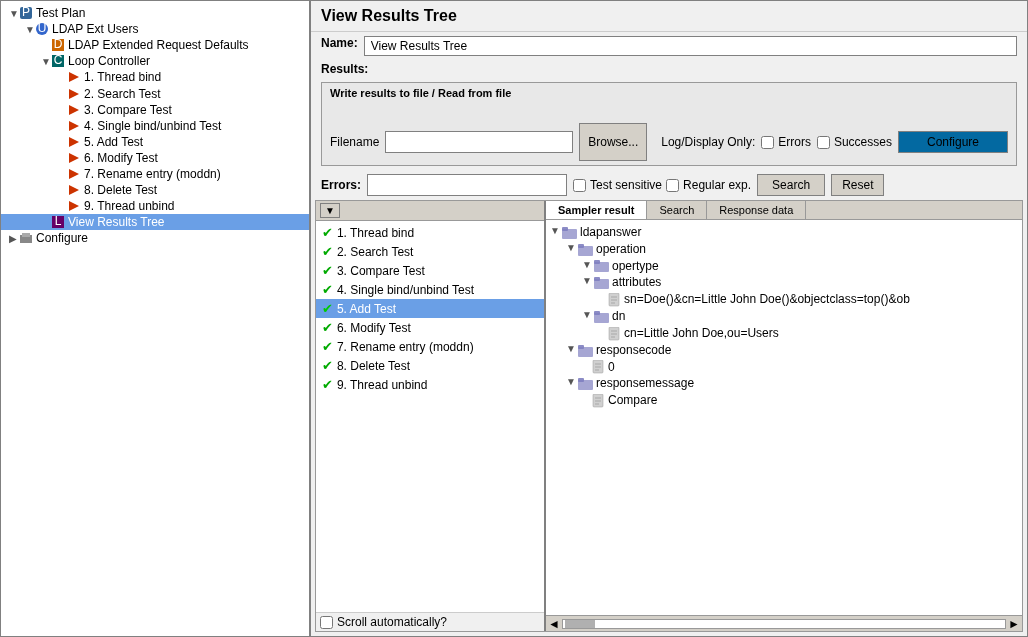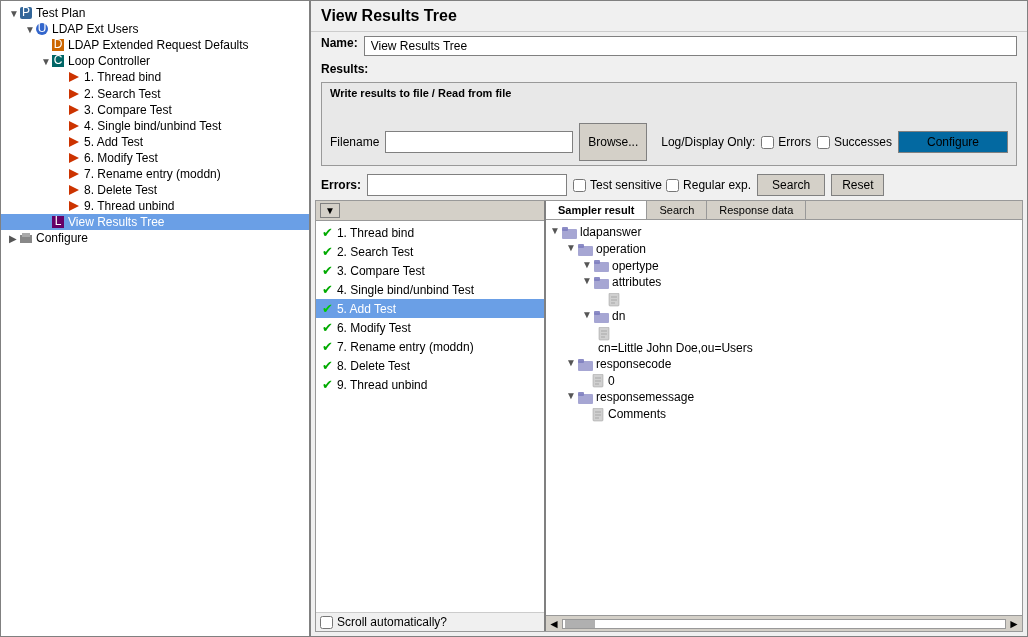"sn=Doe()&cn=Little John" span { html: none -> <span>sn=Doe()&amp;cn=Little John Doe()&amp;objectclass=top()&amp;ob</span> }
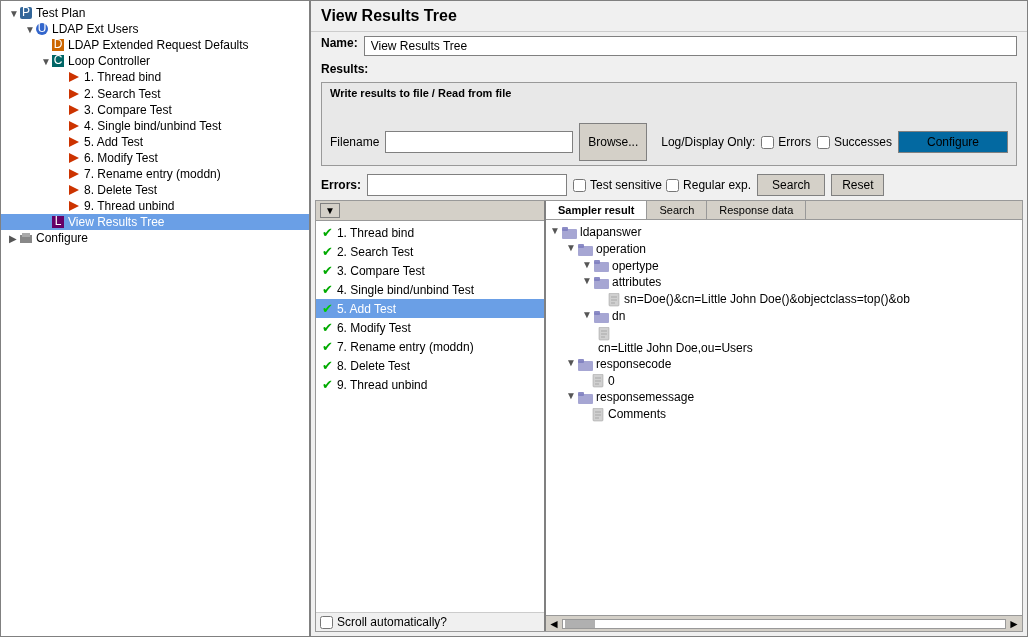"cn=Little John Doe,ou=Users" div.tree-node { flex-direction: column -> none }
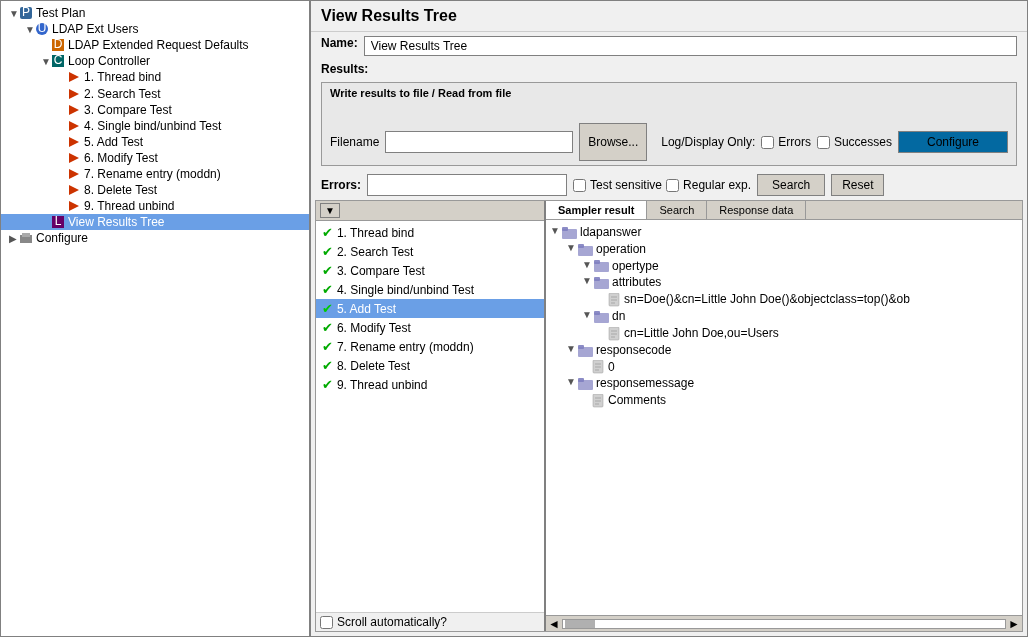"Comments" span { text: Comments -> Compare }
